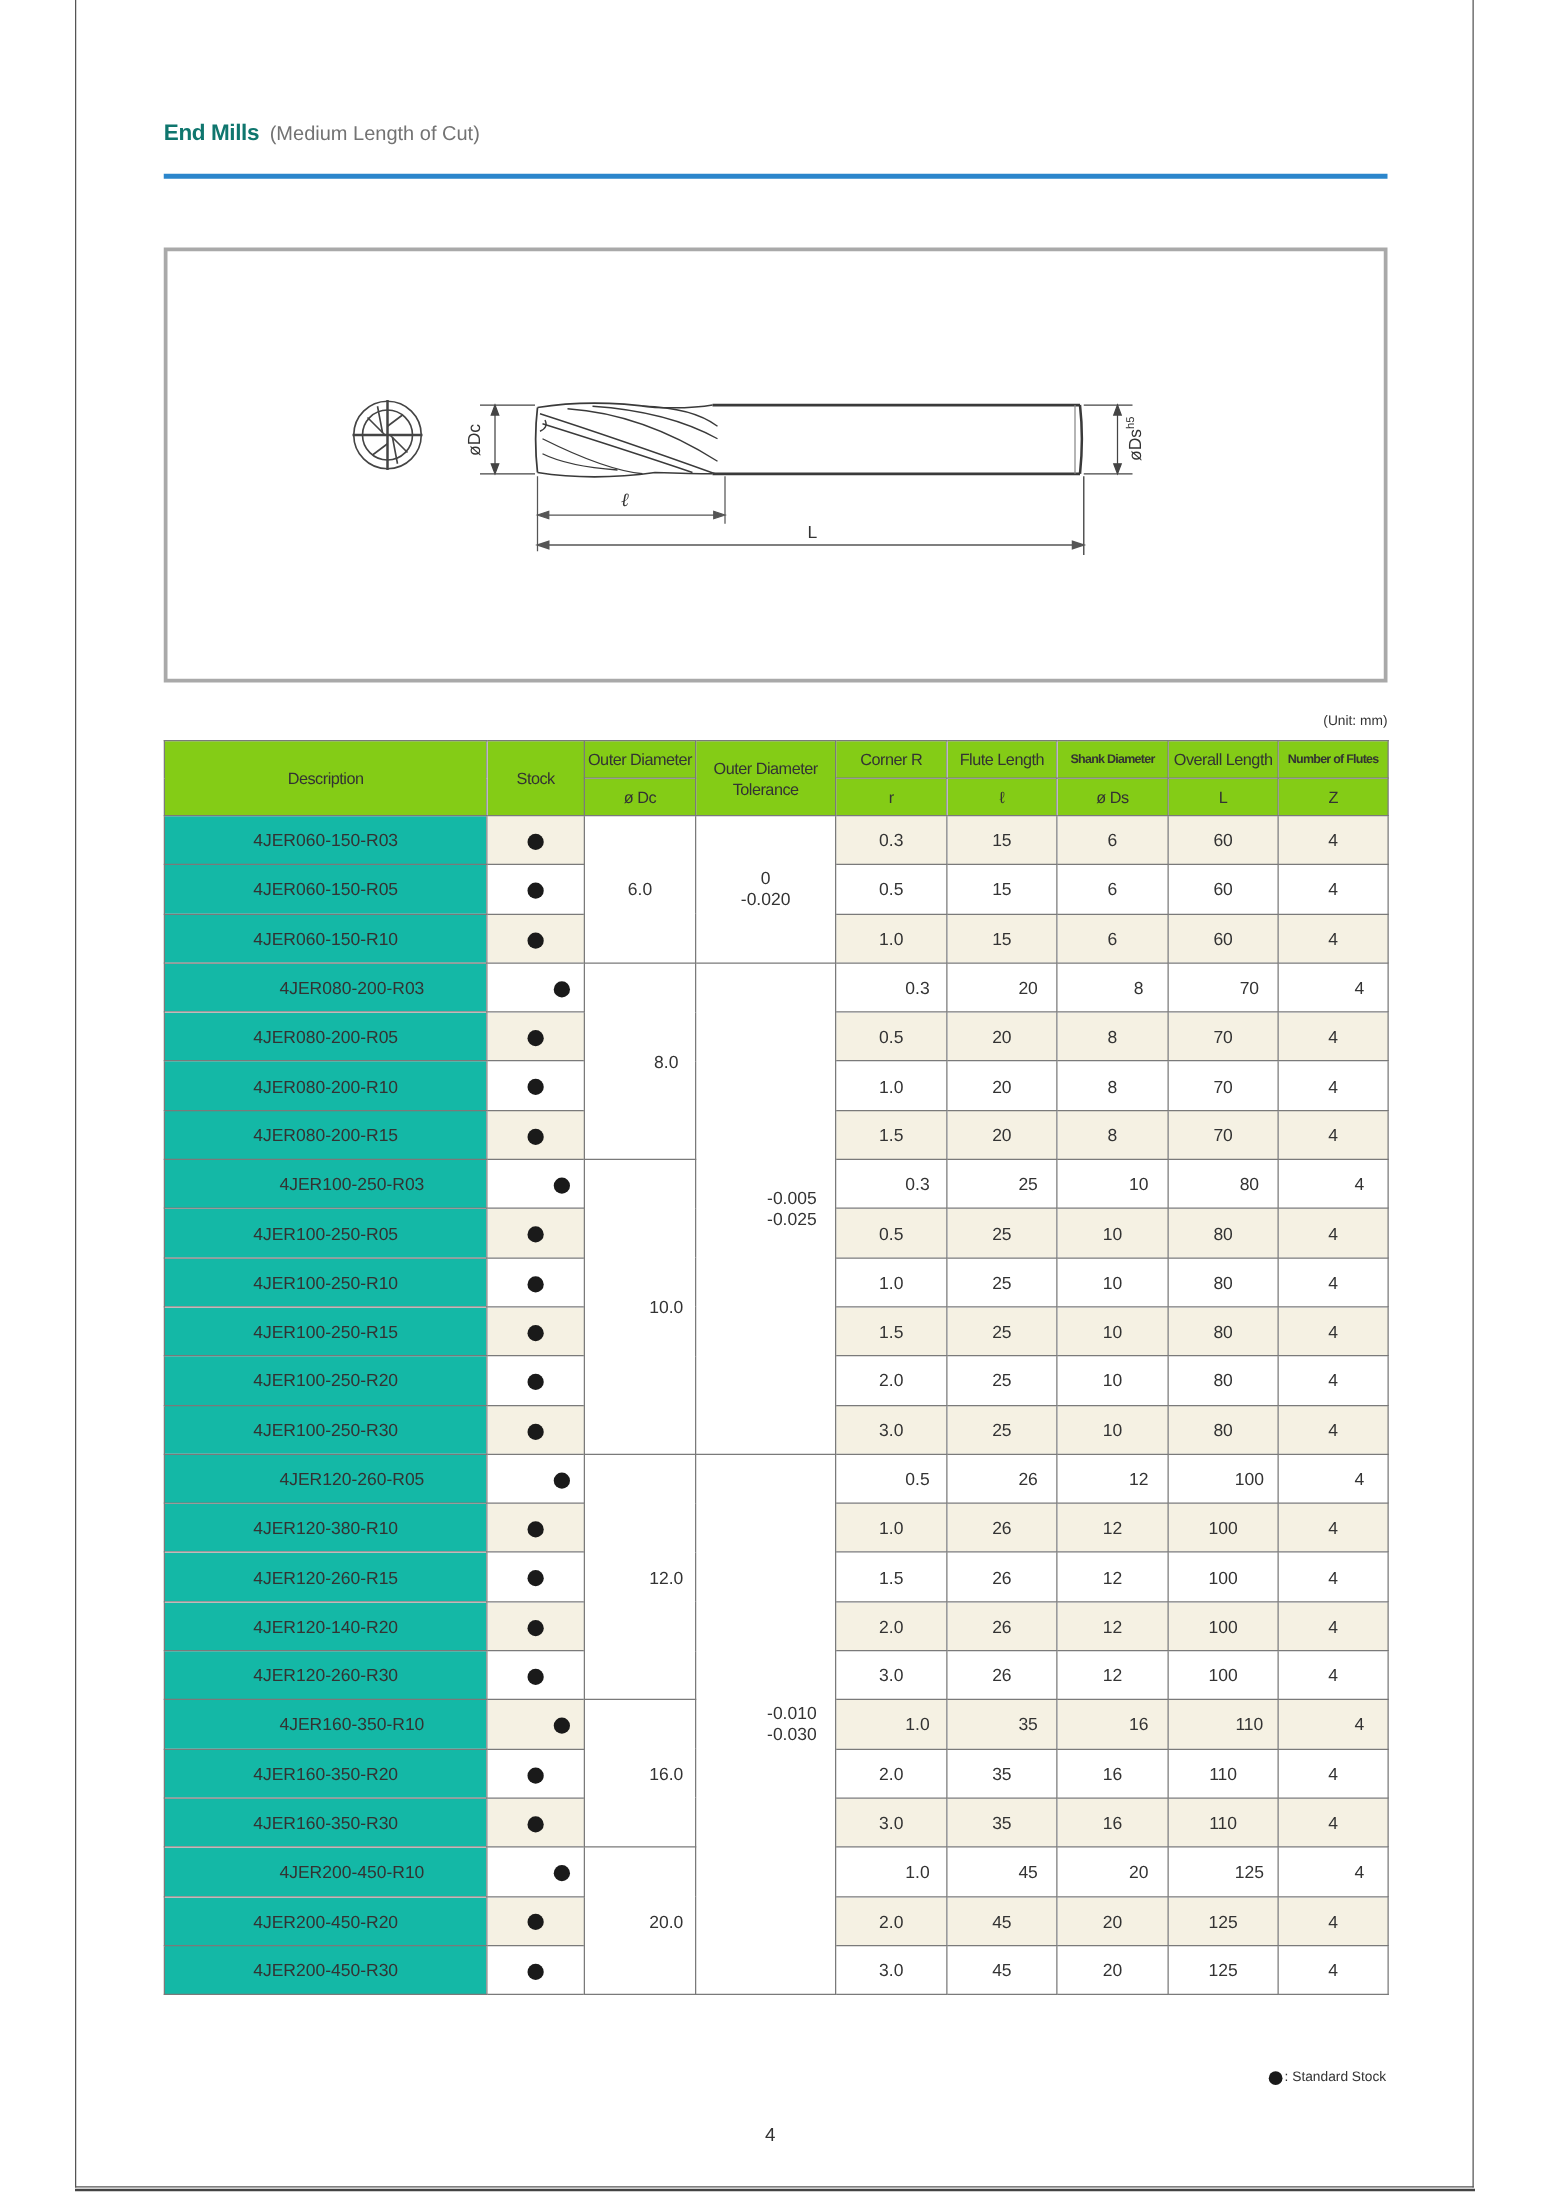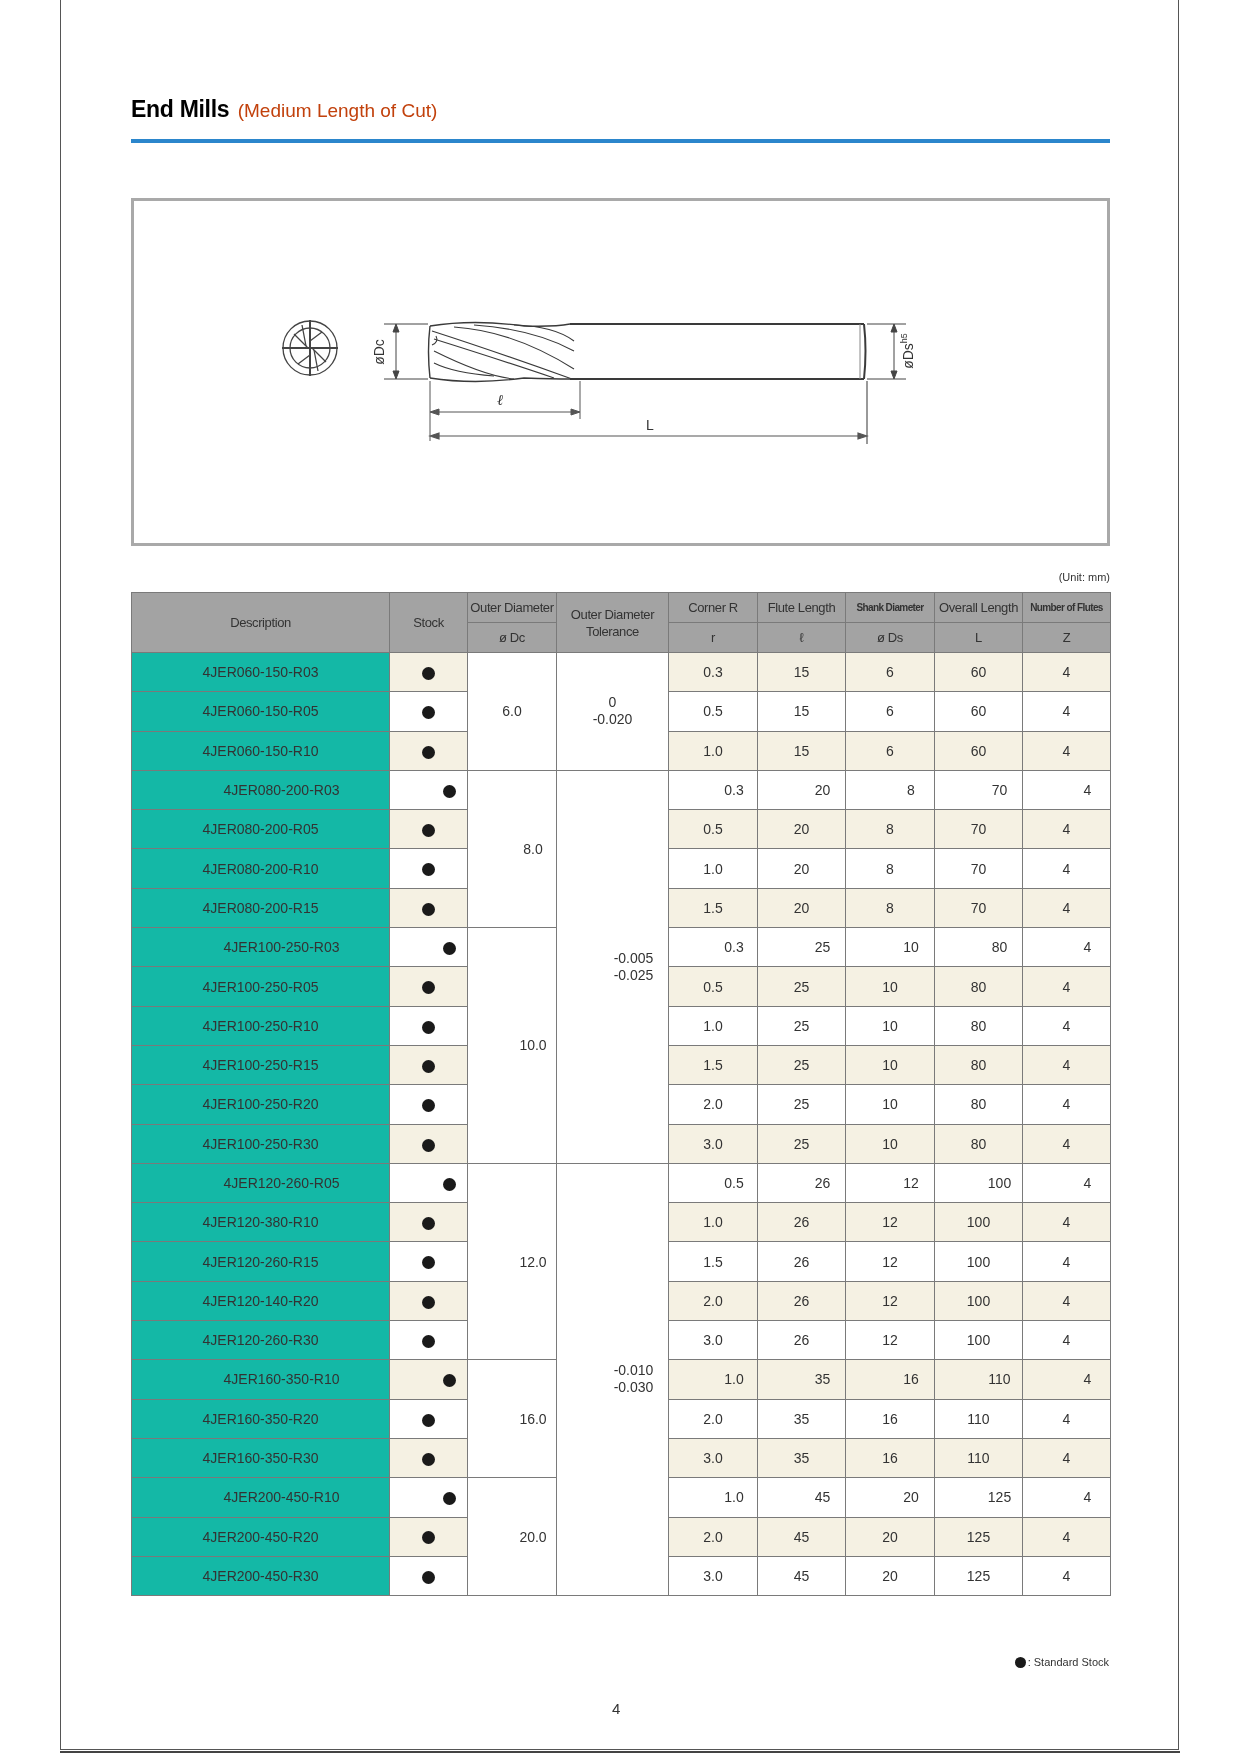"End Mills" .title-main { color: #000000 -> #0f766e; font-size: 23px -> 18px }
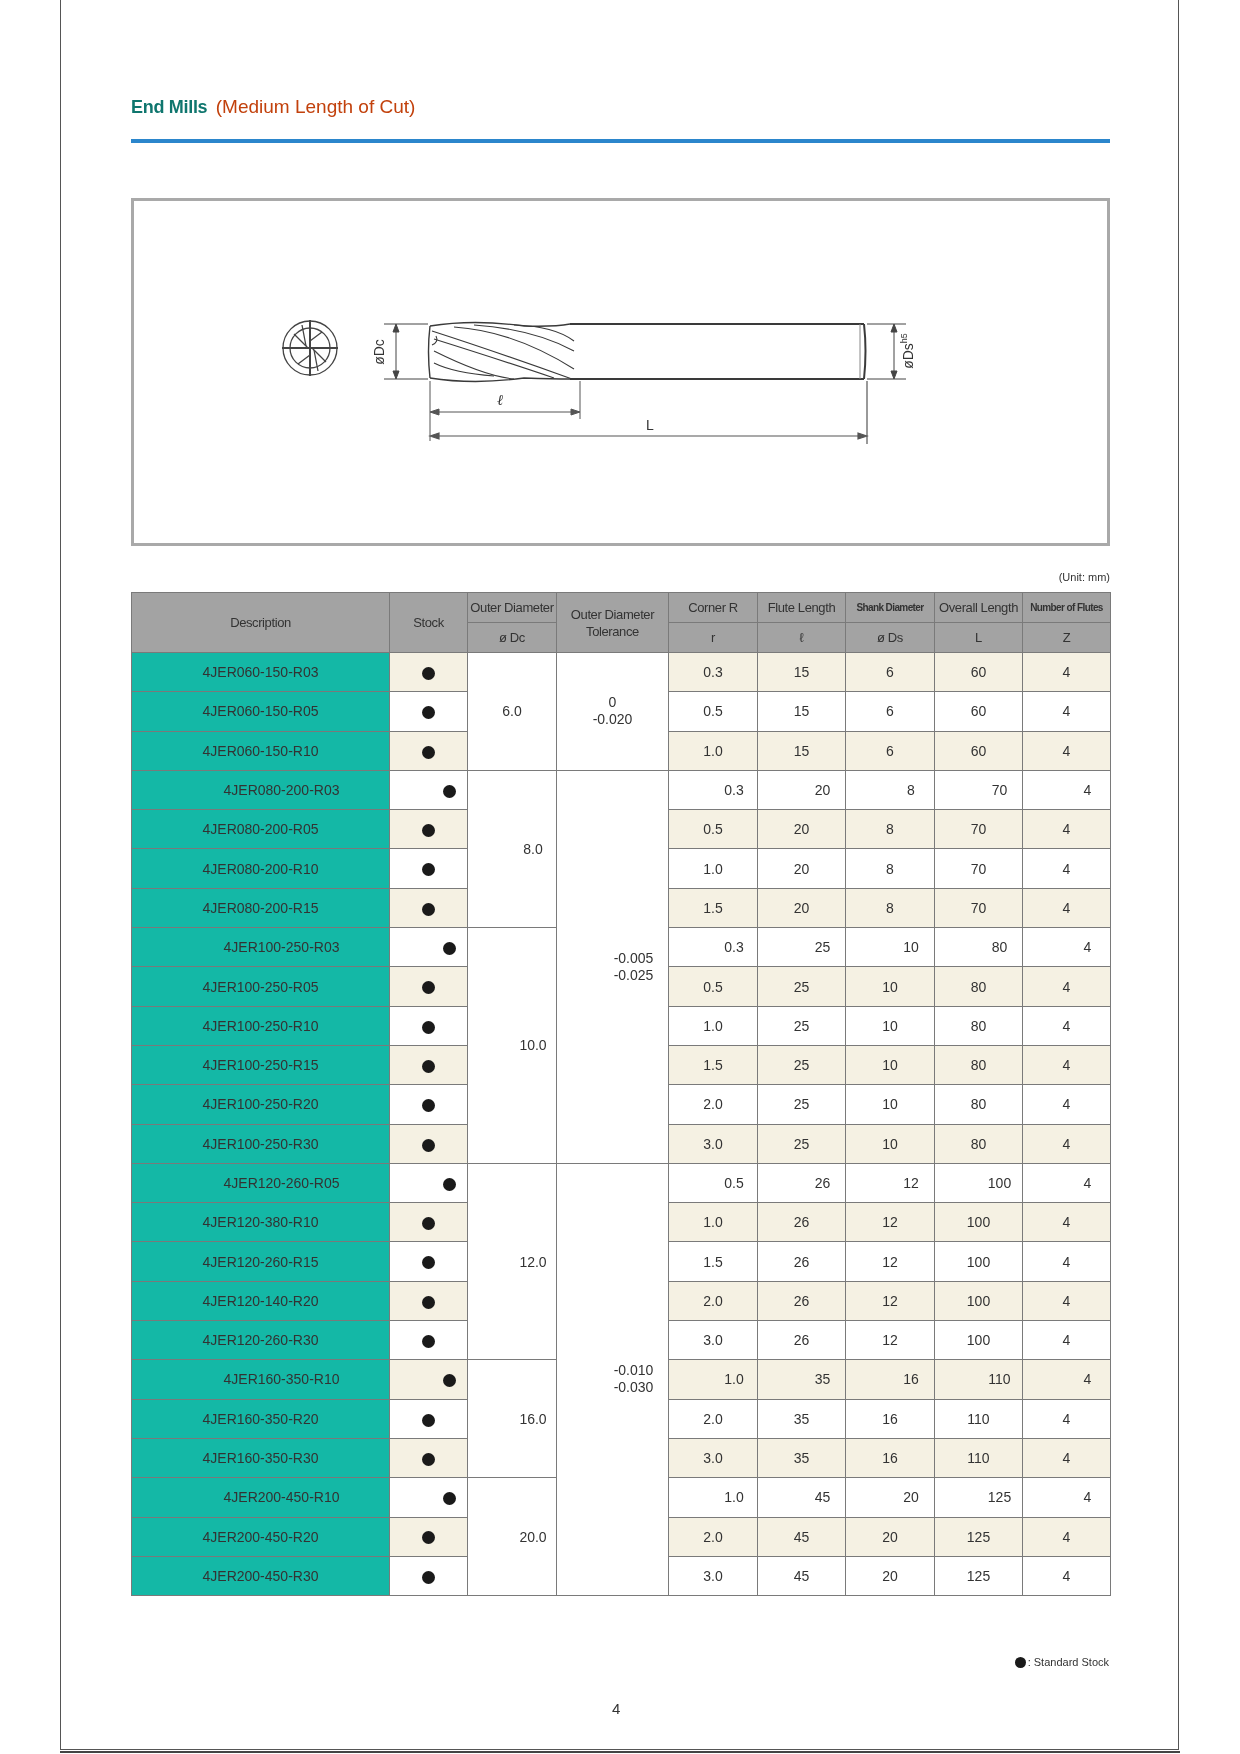"(Medium Length of Cut)" .title-sub { color: #c2410c -> #737373; font-size: 19px -> 16px }
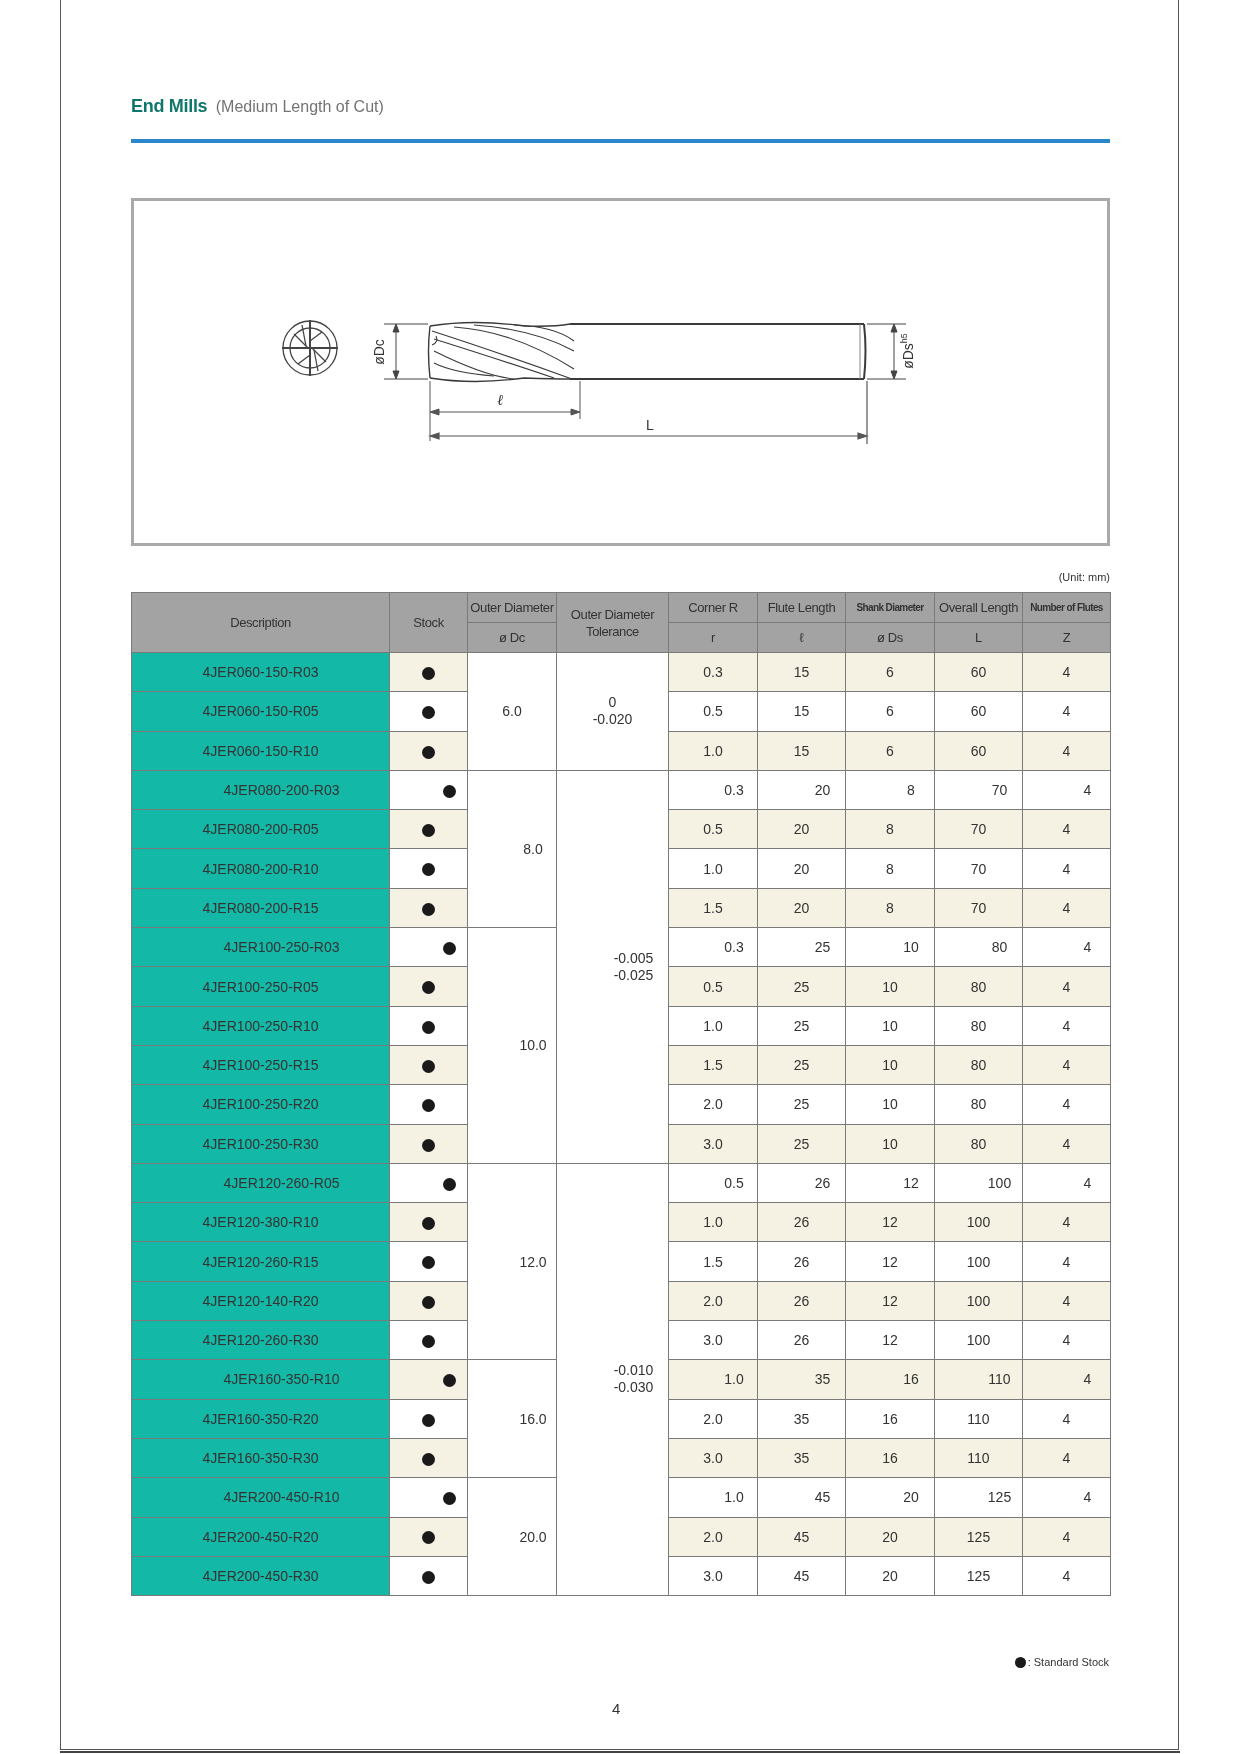"Outer Diameter" table.spec th { background: #a3a3a3 -> #84cc16 }
